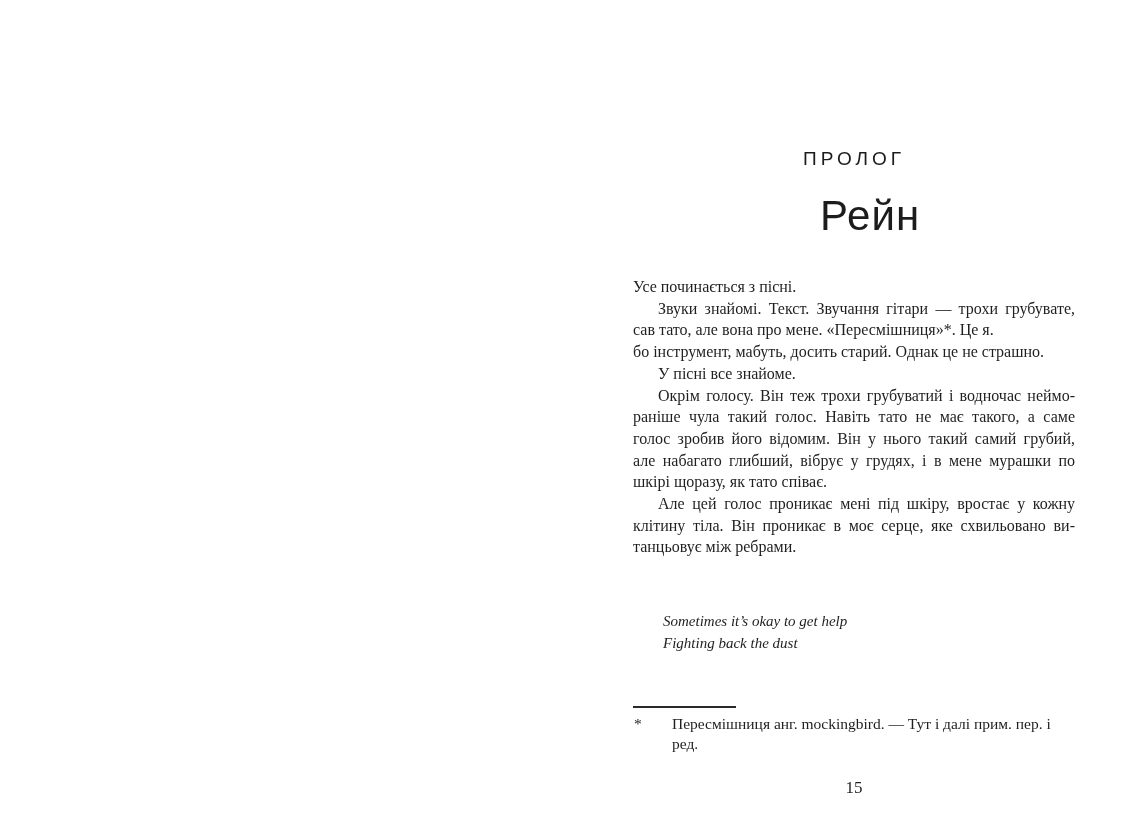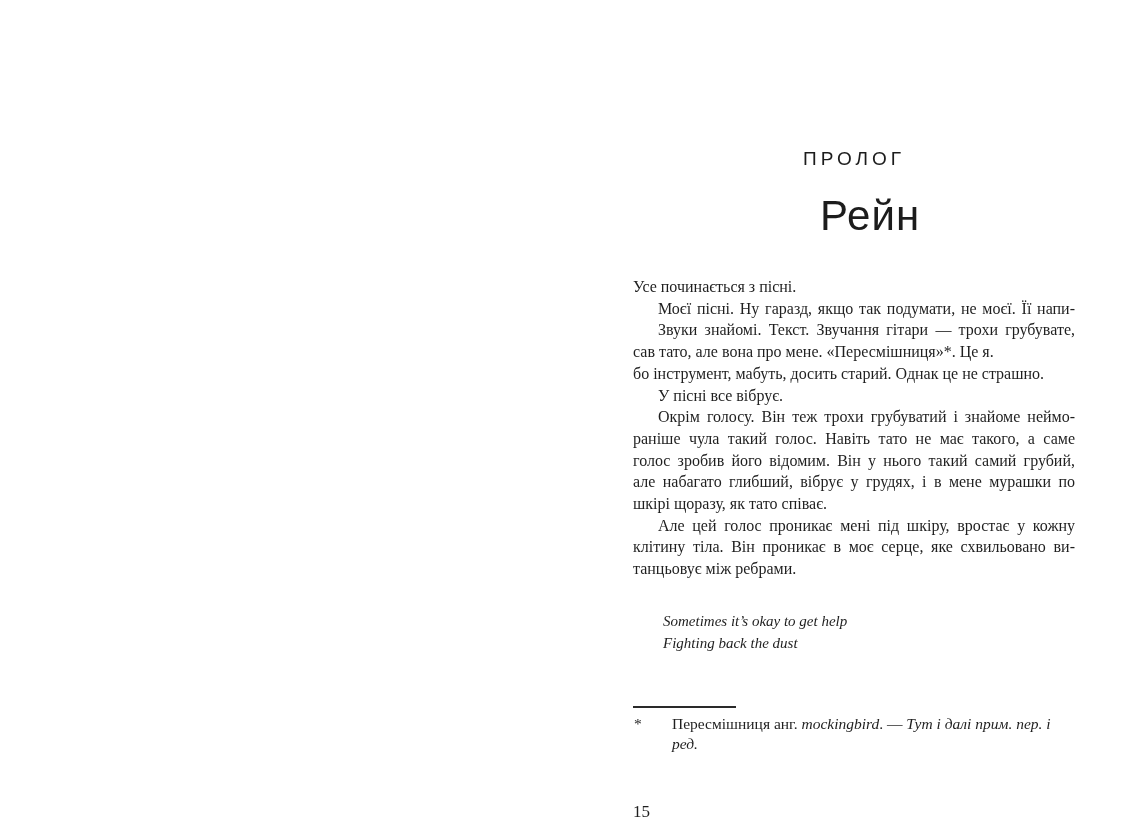"Моєї пісні. Ну гаразд, якщо" div.line { html: <div>Моєї пісні. Ну гаразд, якщо так подумати, не моєї. Її напи-</div> -> none }
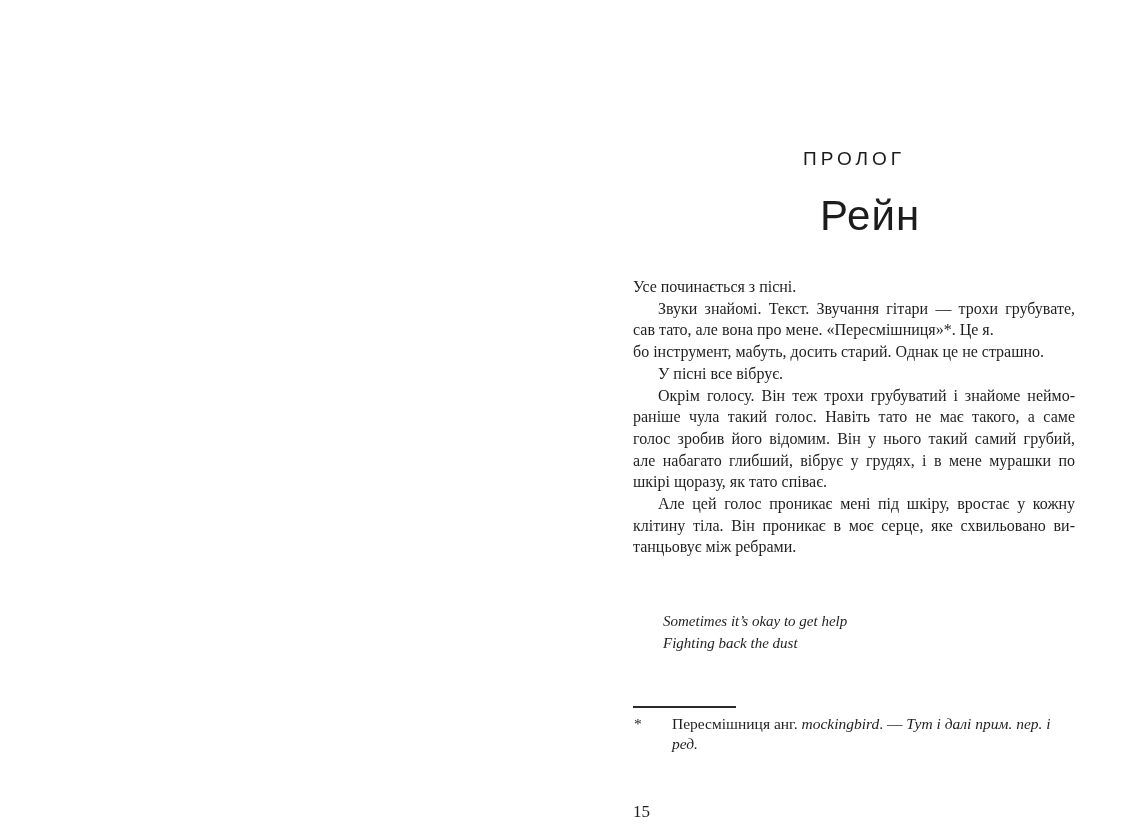"У пісні все вібрує." div.line { text: вібрує -> знайоме }
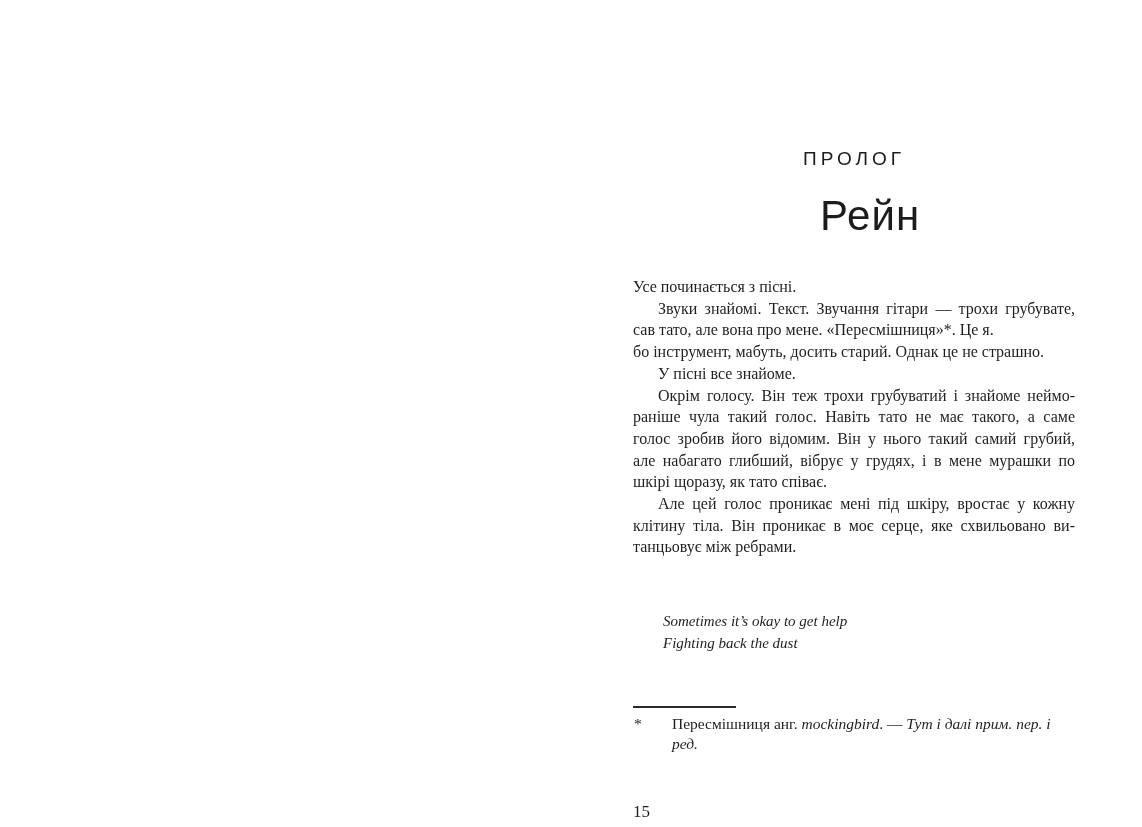"Окрім голосу. Він теж трохи" div.line { text: знайоме -> водночас }
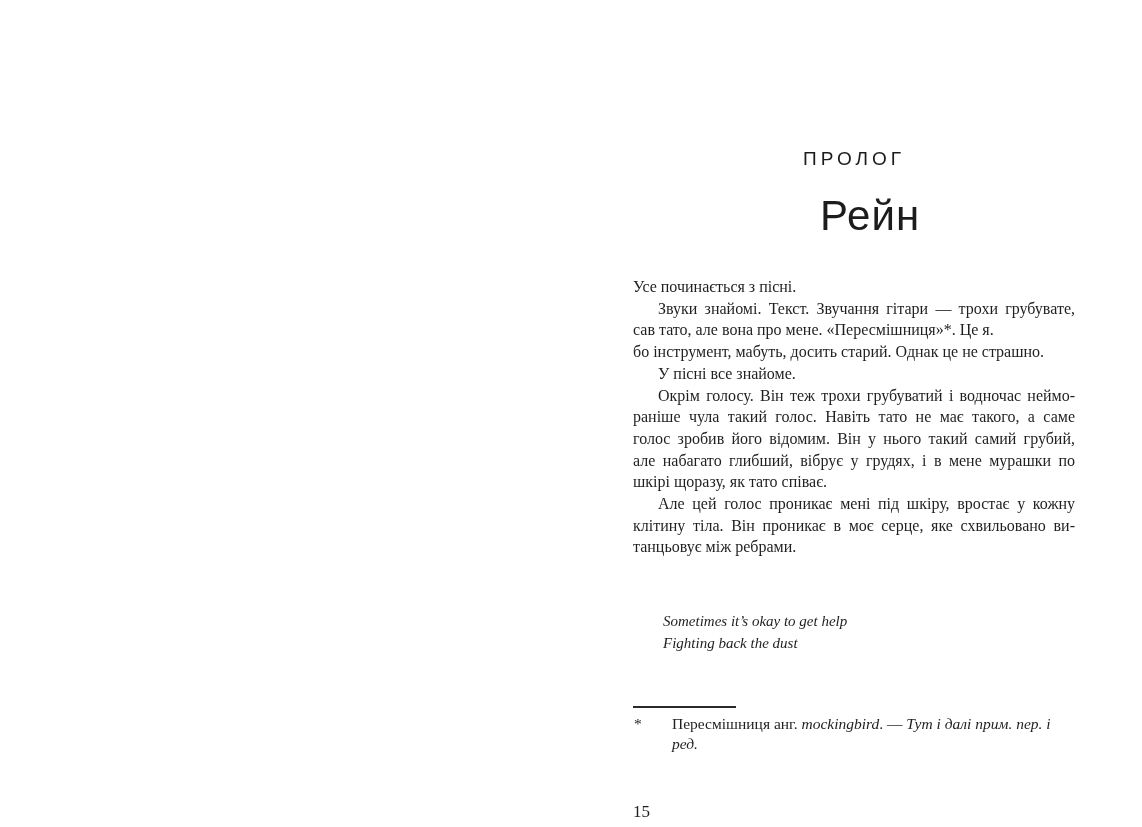"mockingbird" .fn-italic { font-style: italic -> none }
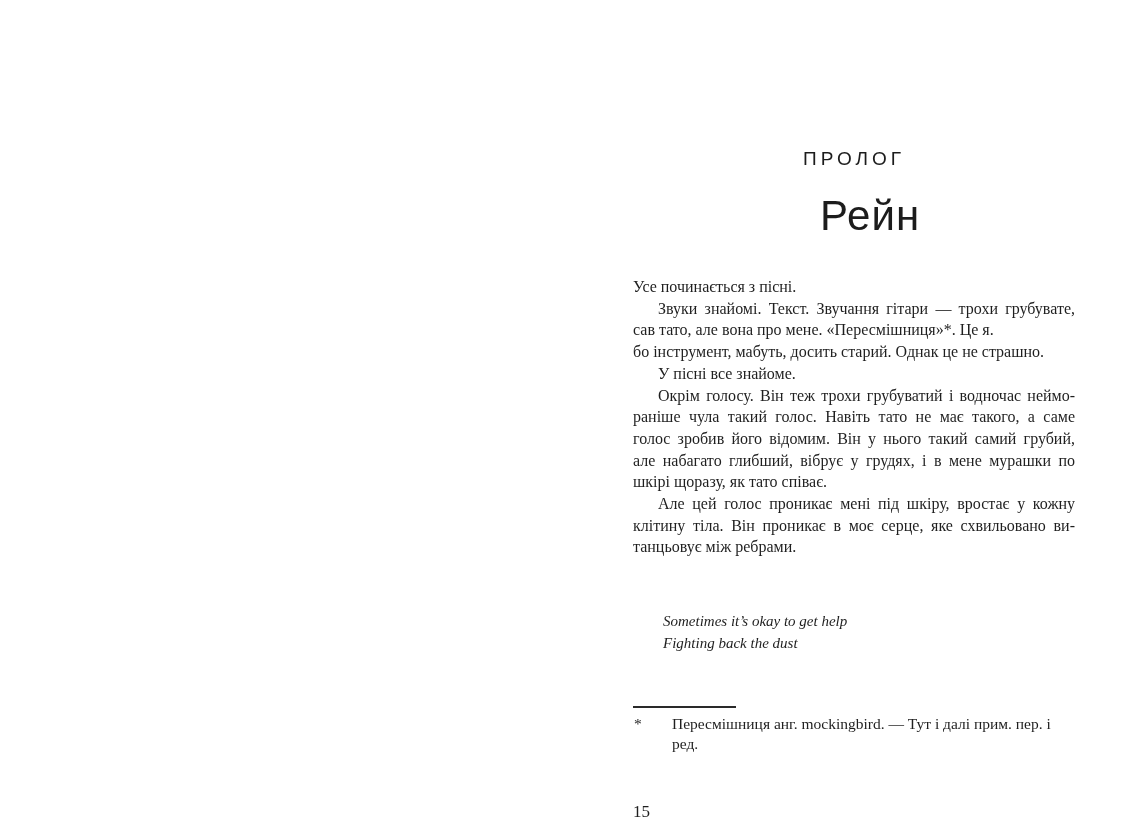"15" .page-number { text-align: none -> center; top: 802px -> 778px }
